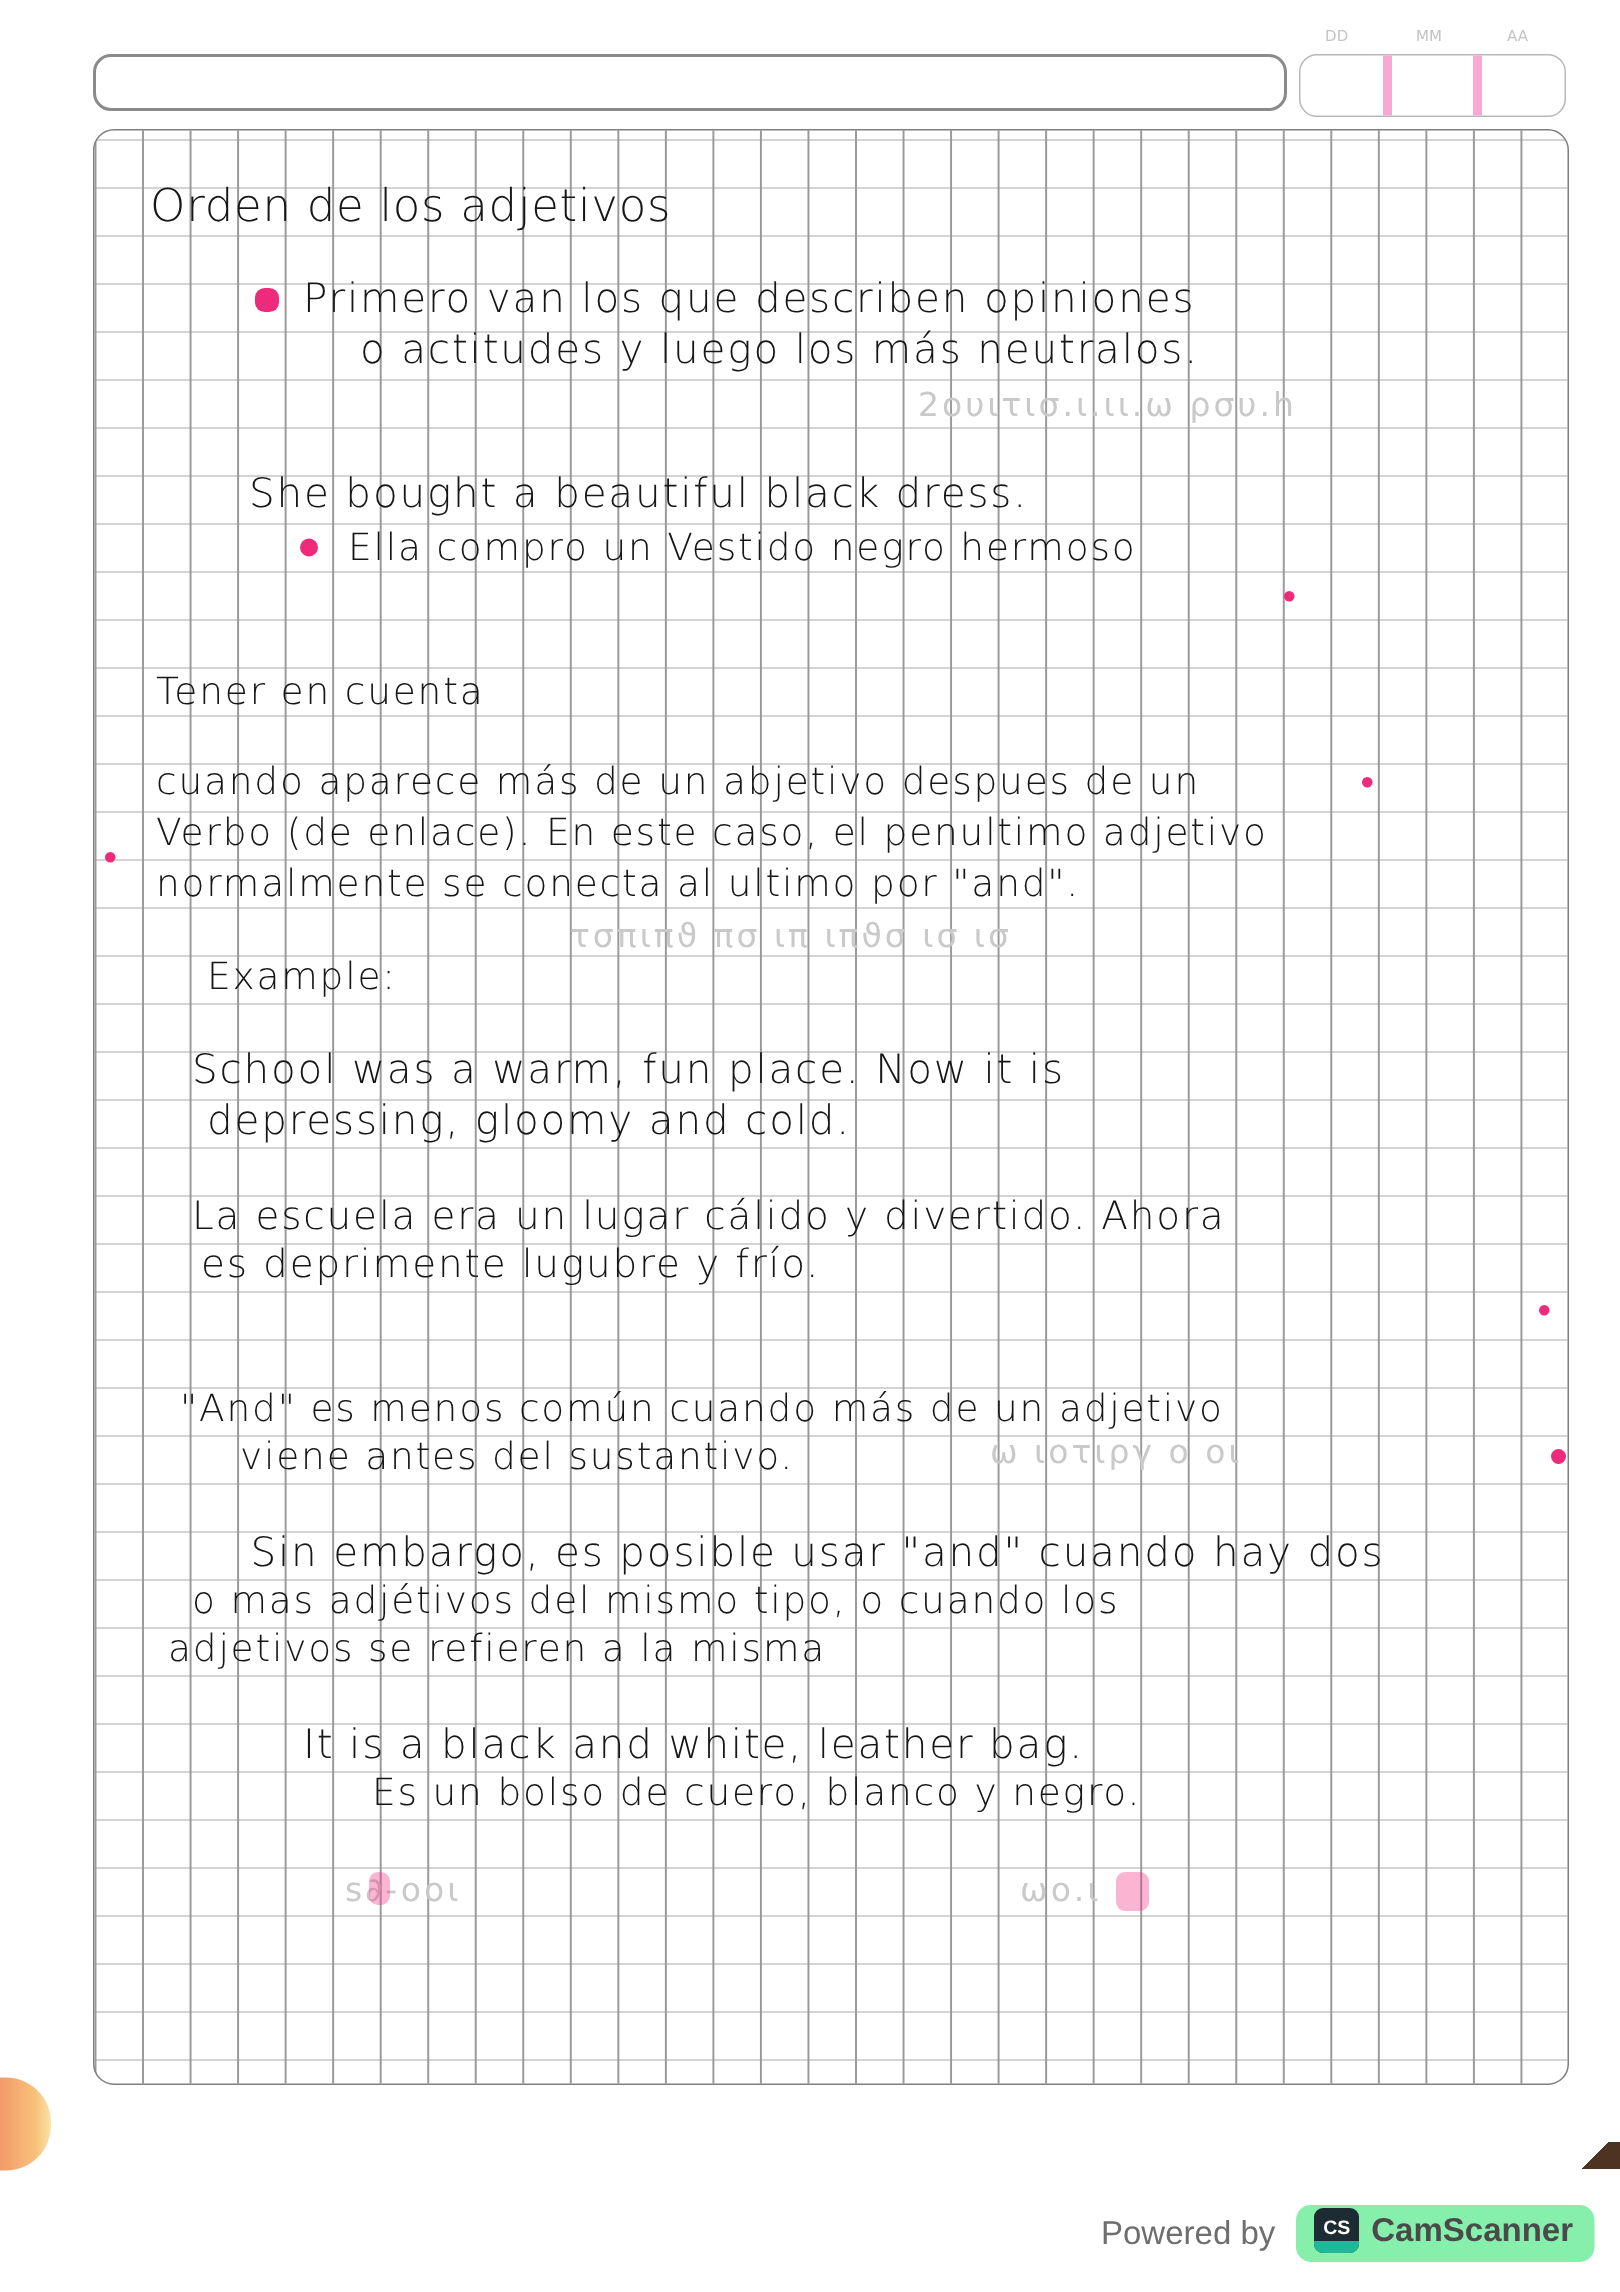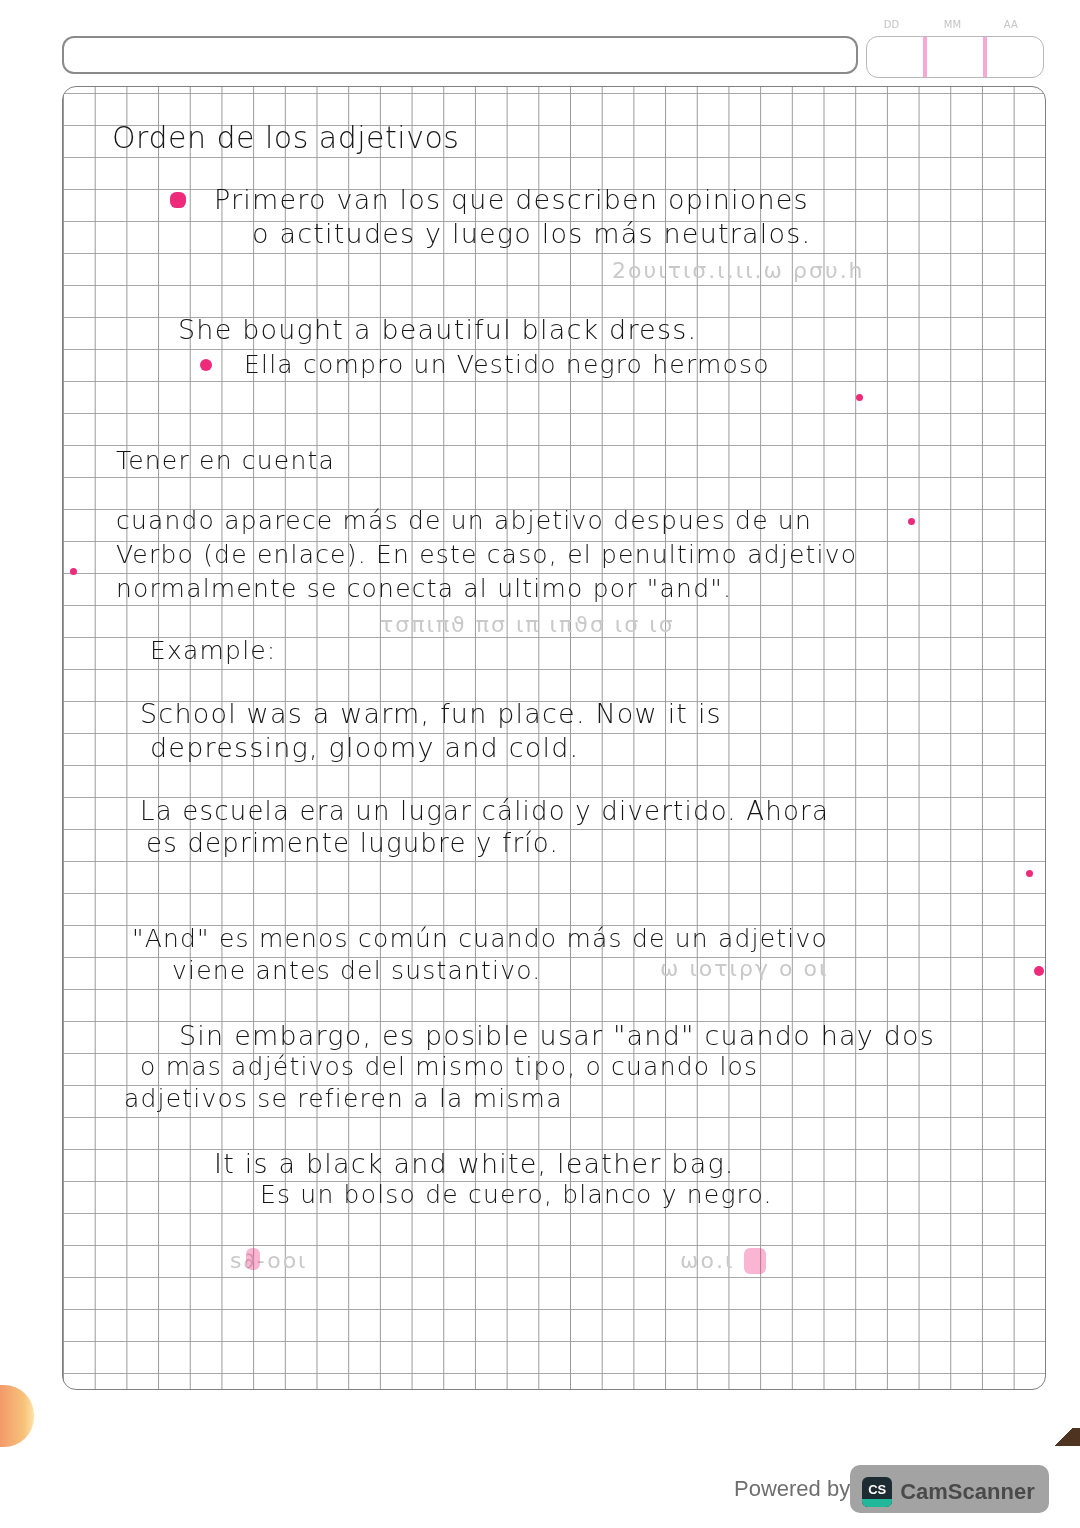"DD" .date-box .cell { border-right: 4px solid #f9a8d4 -> 6px solid #f9a8d4 }
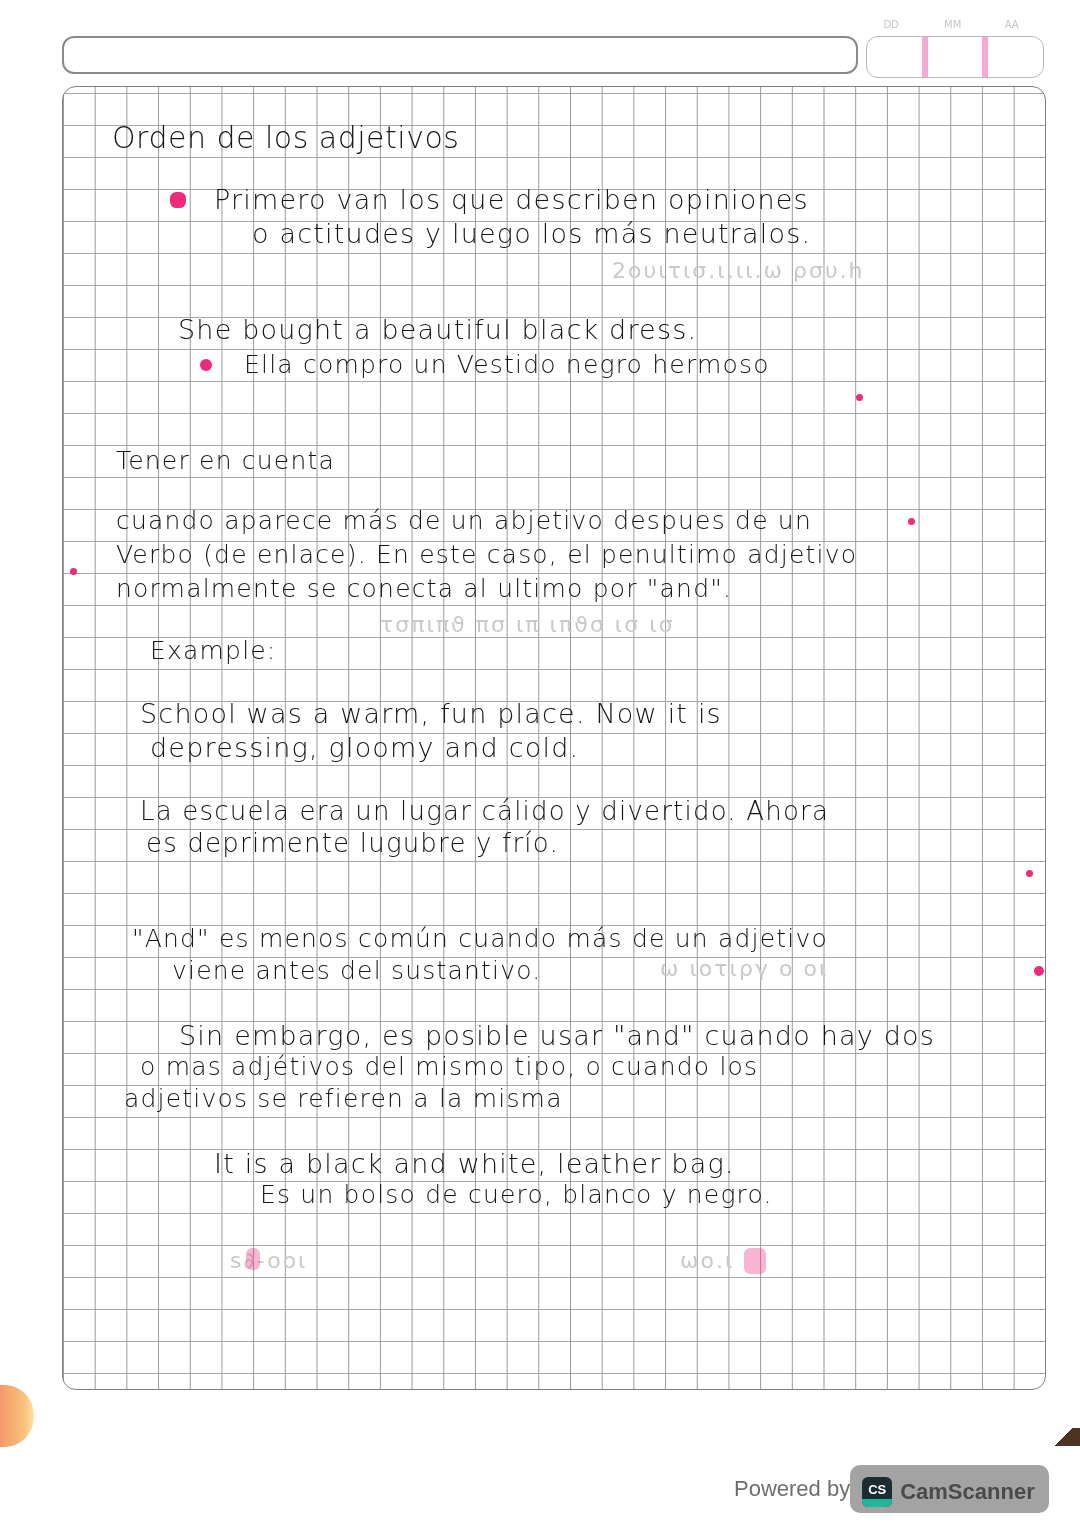"Orden de los adjetivos" .hw { margin-left: 12px -> none }
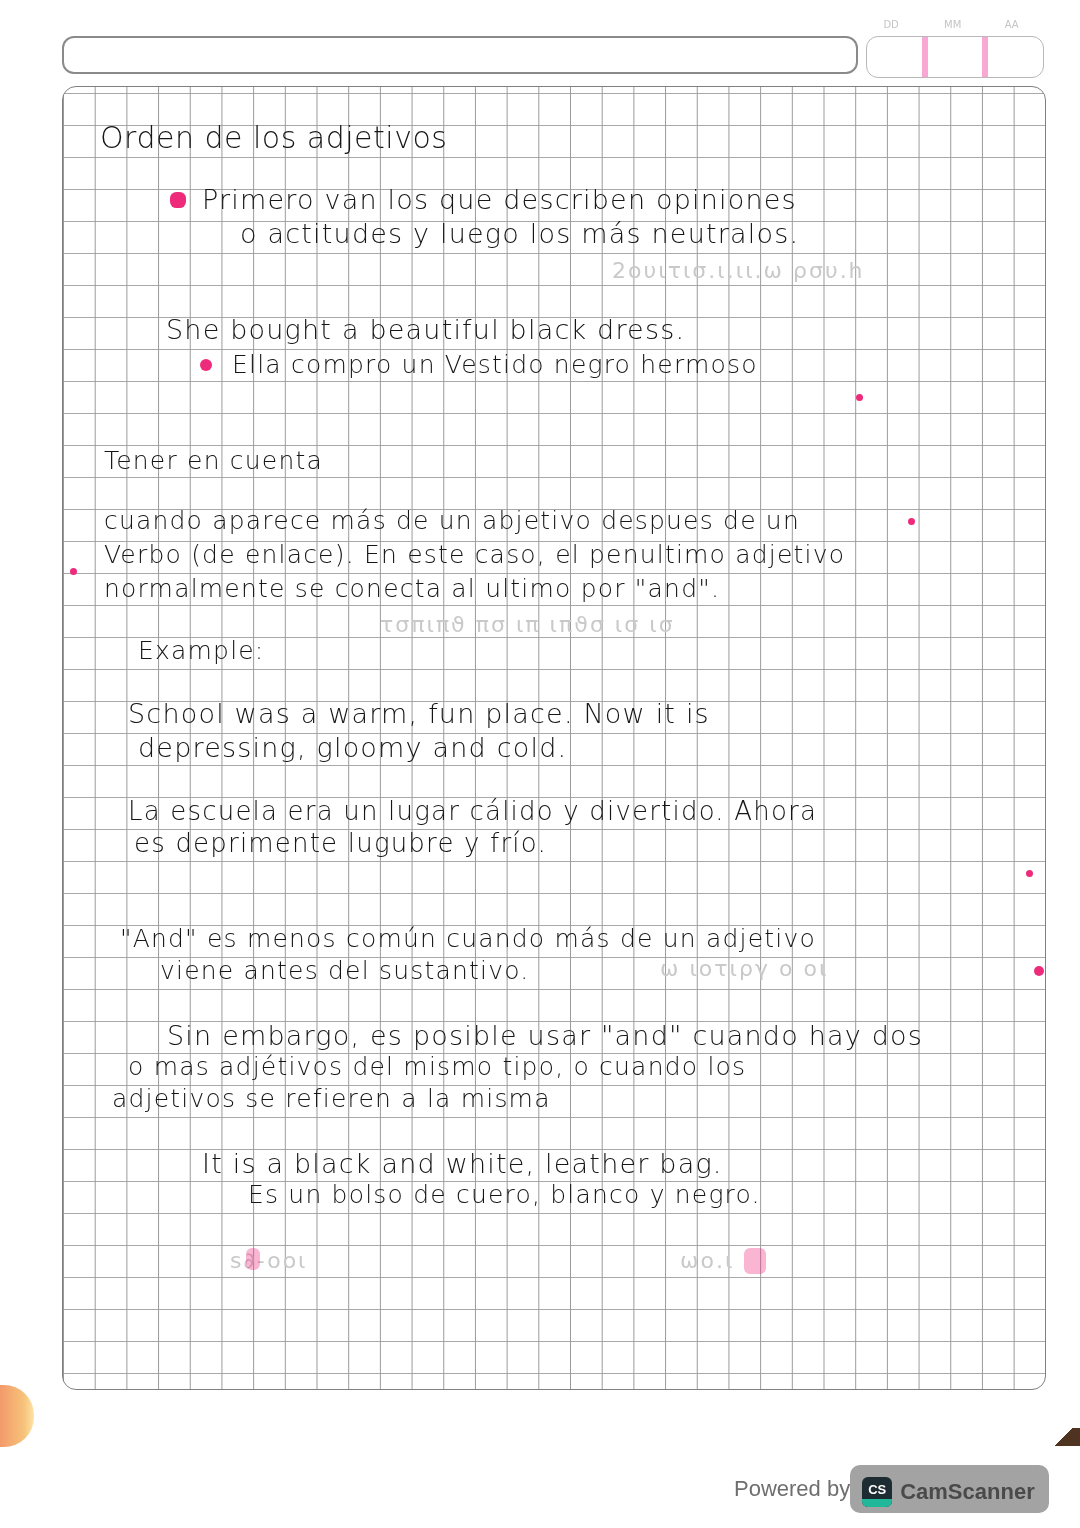"Powered by" .watermark { gap: none -> 14px }
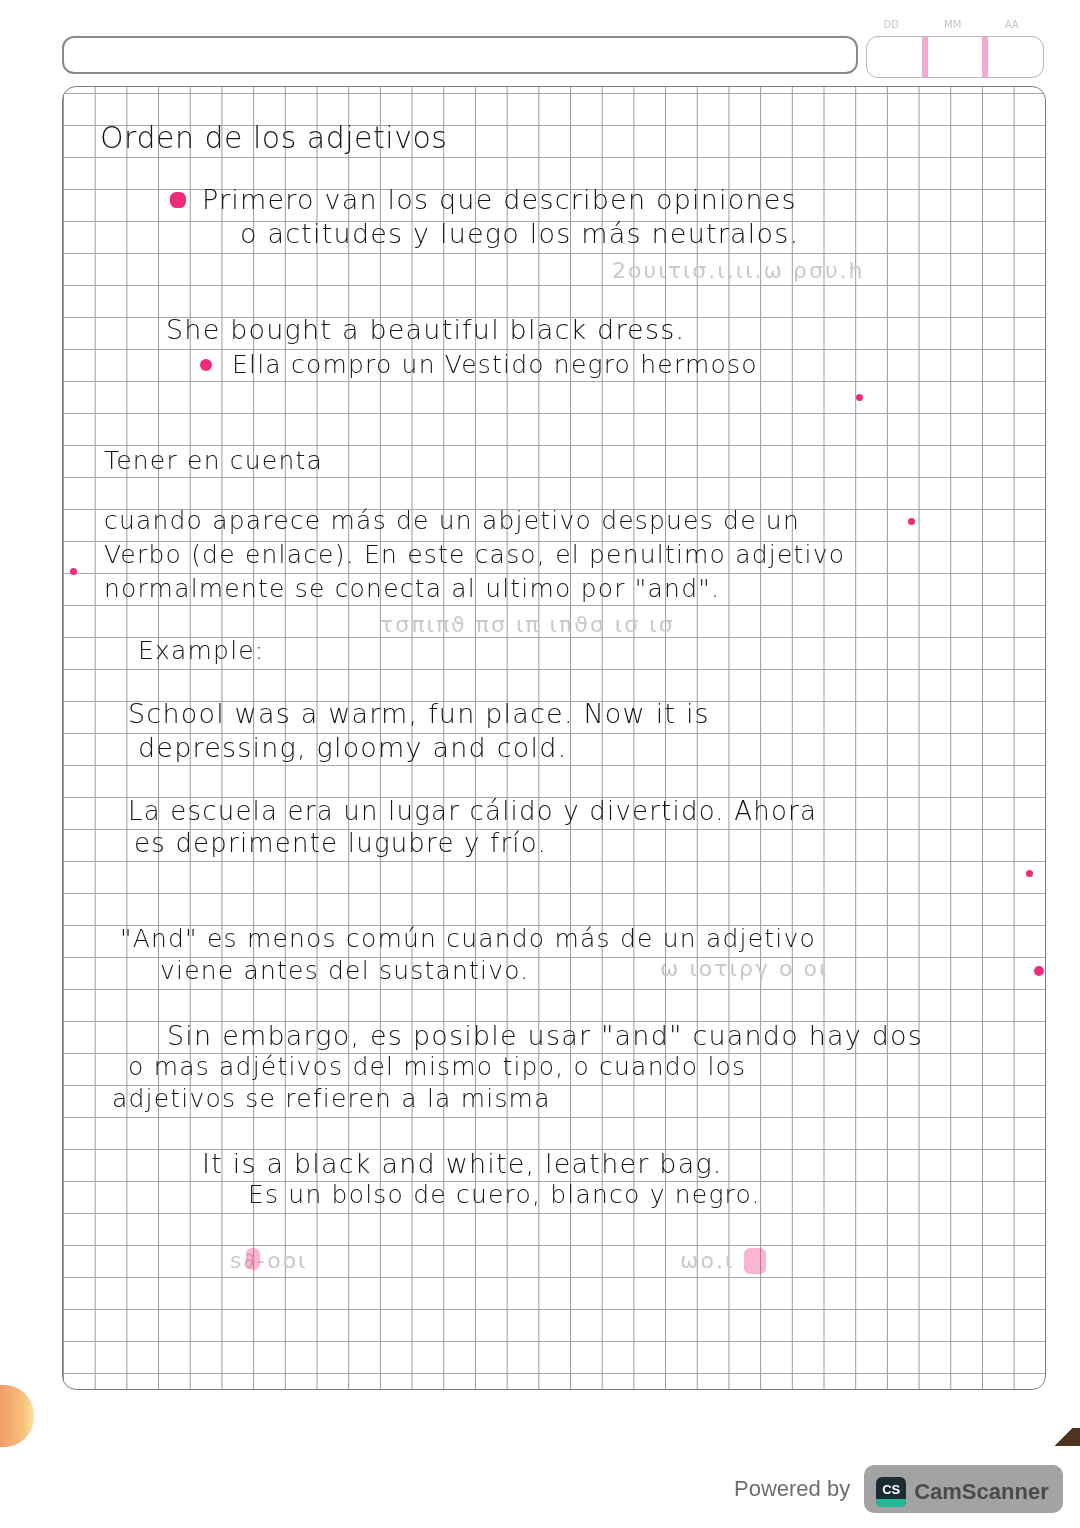"CS" .watermark .badge { background: #a3a3a3 -> #86efac; padding: 12px 14px 6px 12px -> 2px 14px 6px 12px }
